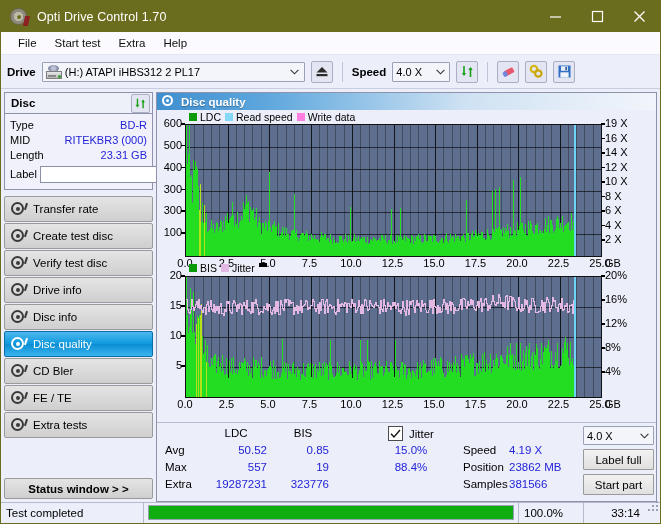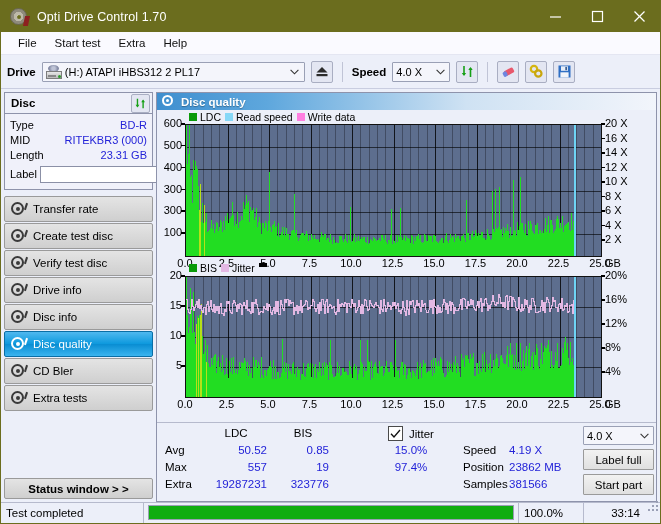"20 X" div.ylabr { text: 20 -> 19 }
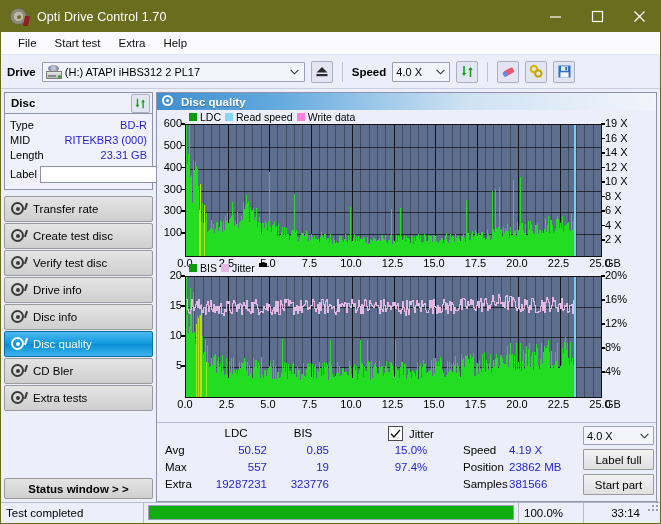"FE / TE" div.navbtn { html: none -> <div> <span> <i></i> <i></i> </span> <span>FE / TE</span> </div> }
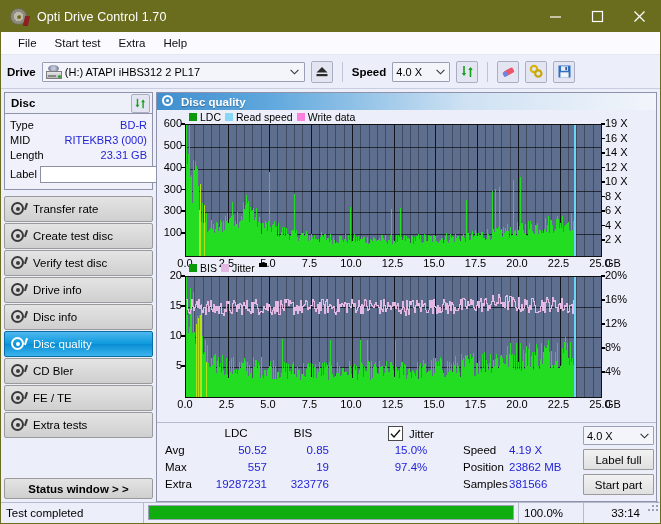"97.4%" div.stv { text: 97.4% -> 88.4% }
